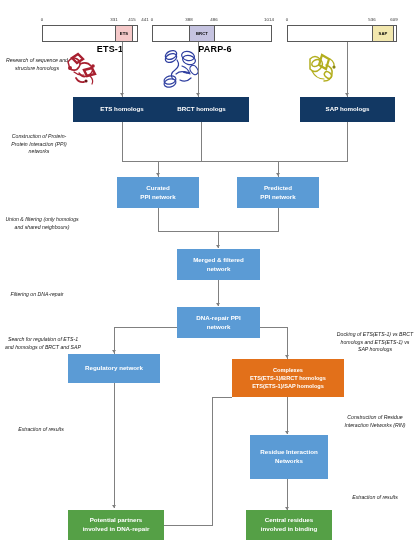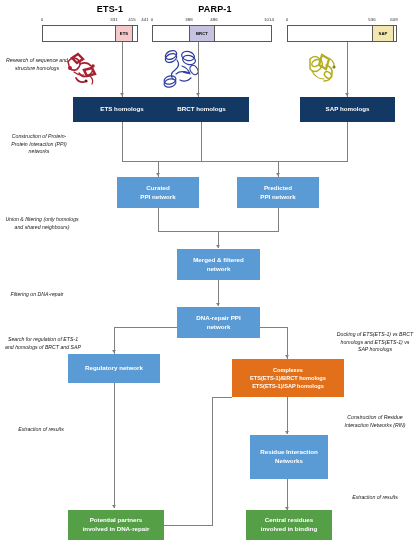"ETS-1" .protein-title { margin-top: none -> 40px }
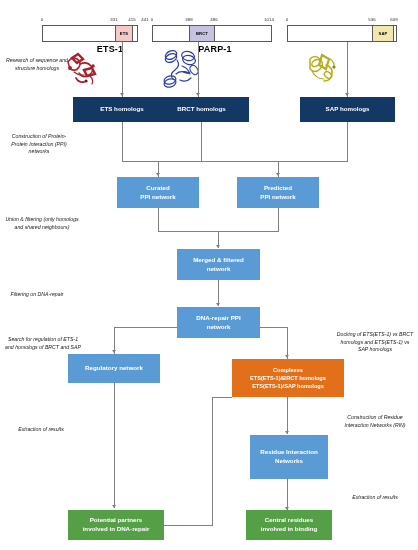"PARP-1" div.protein-title { text: PARP-1 -> PARP-6 }
